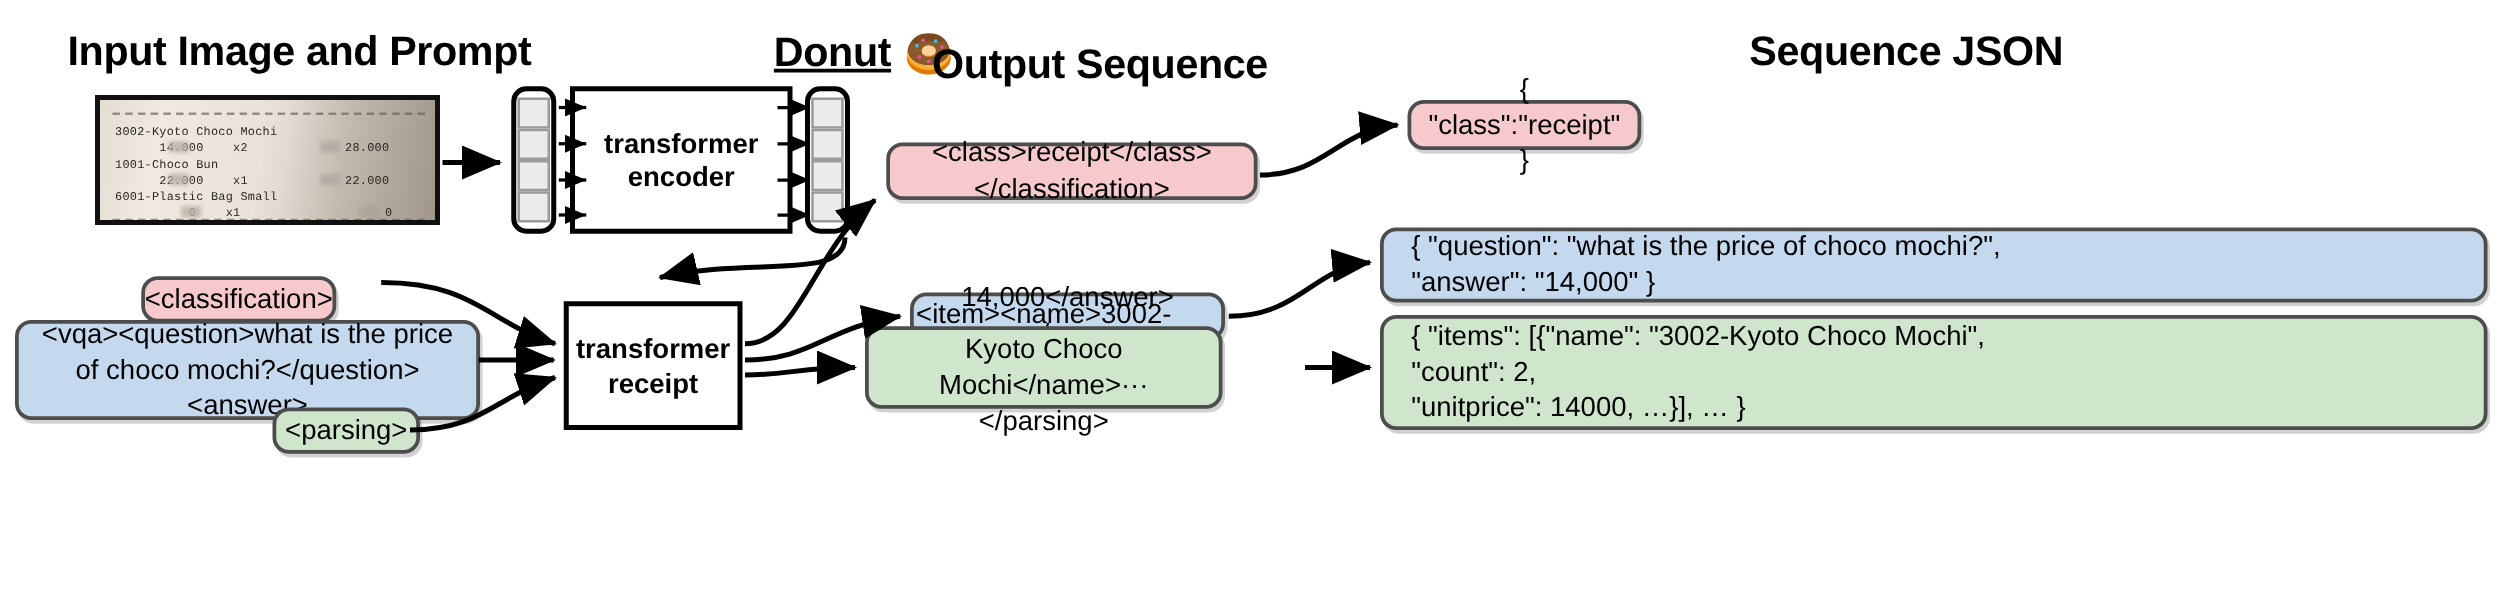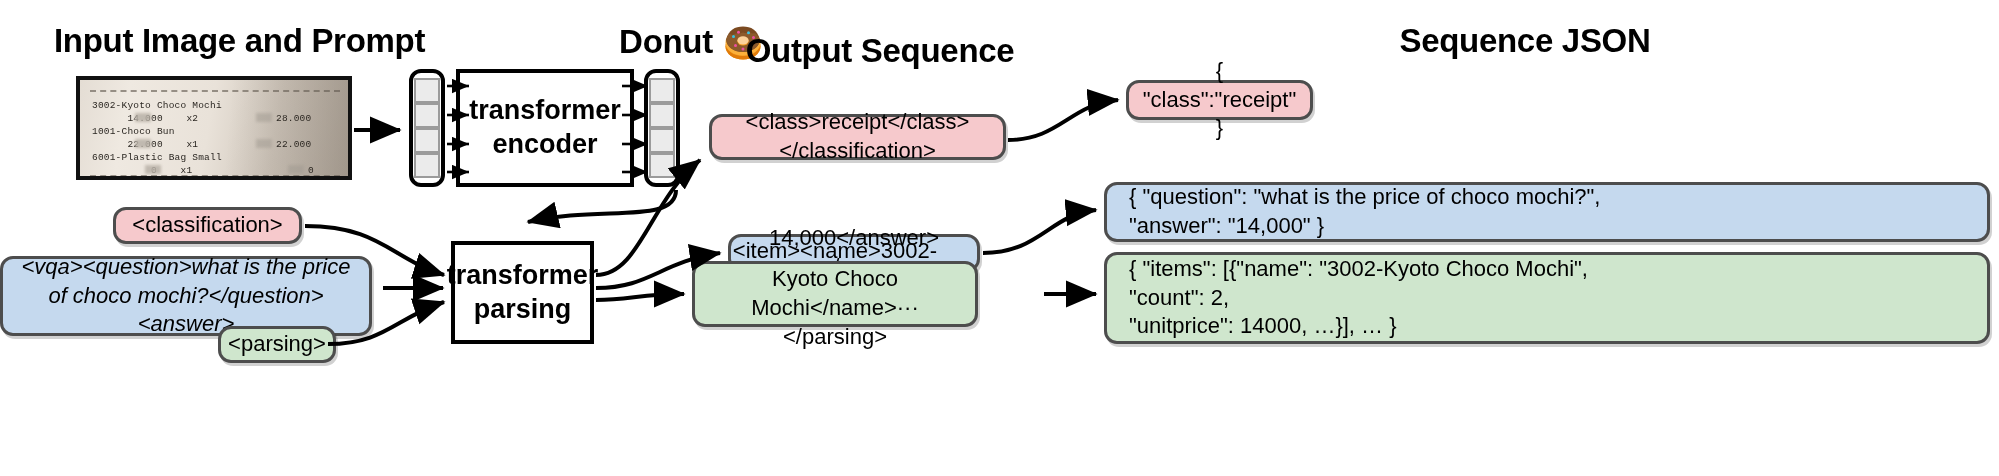"Donut" div.col-title { text-decoration: none -> underline }
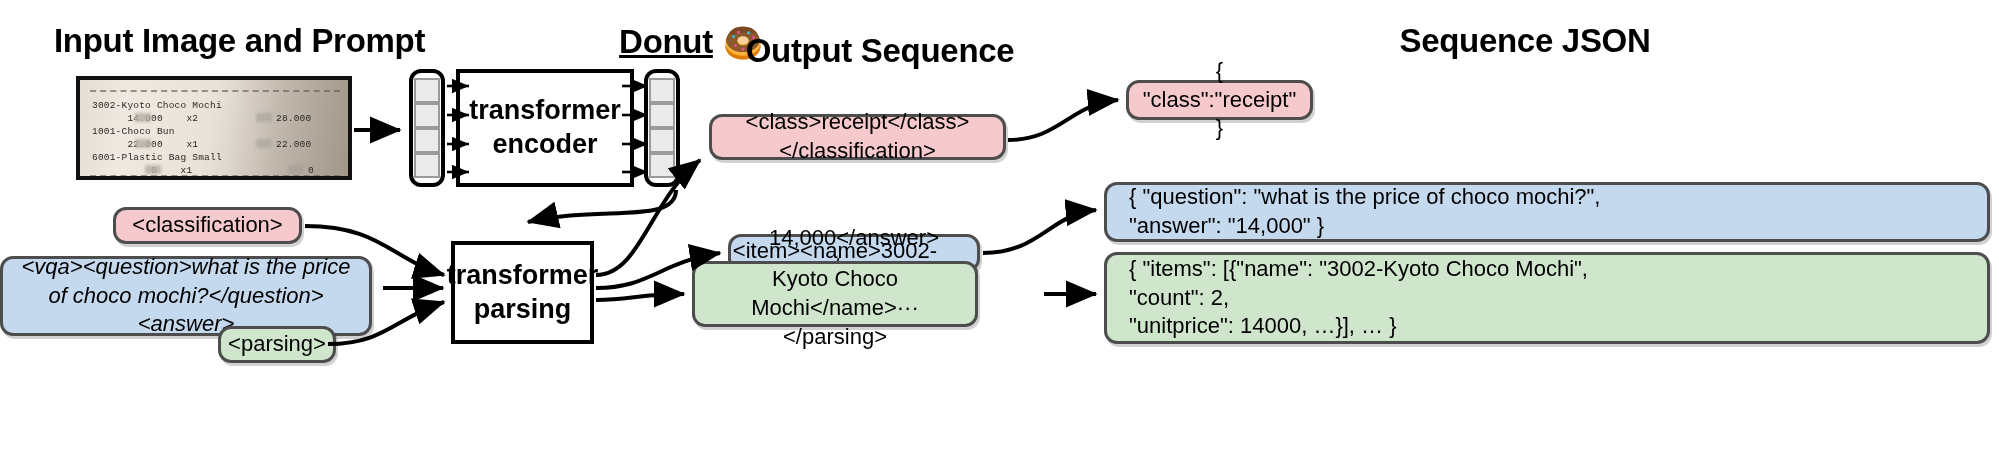"transformer" .tblock { font-size: 27px -> 22px }
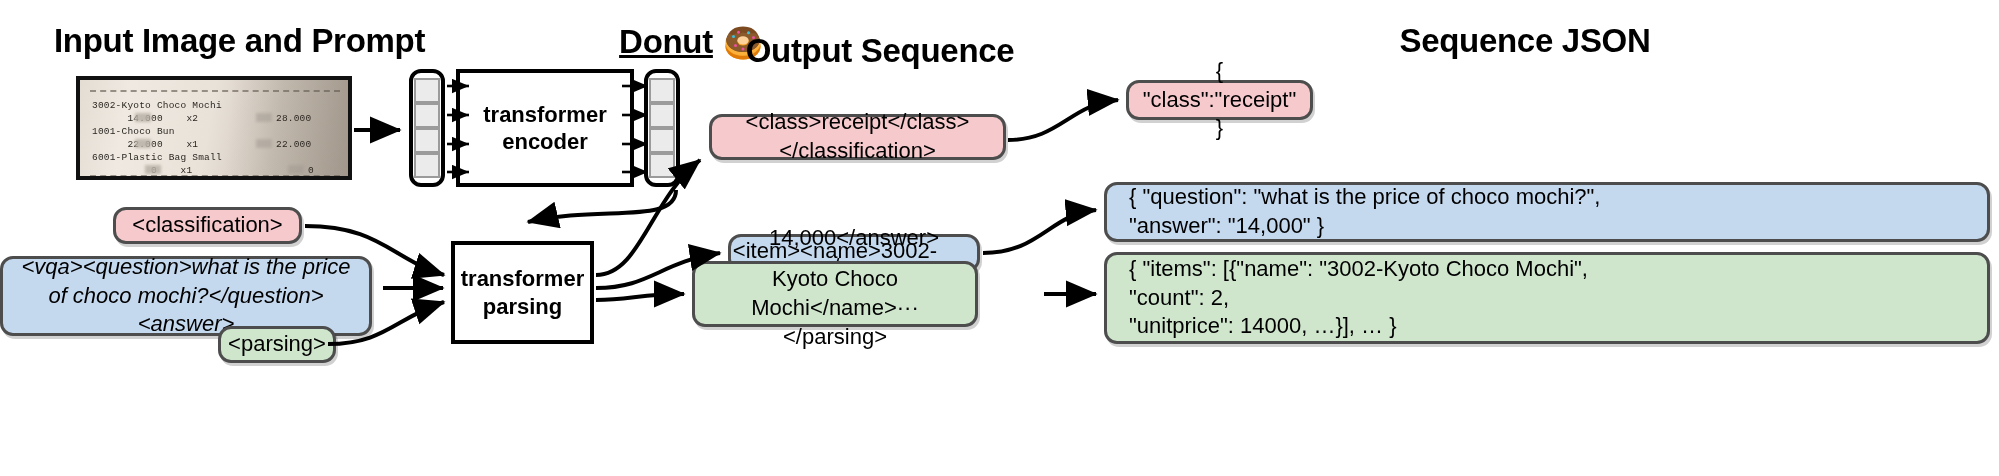"<classification>" div.rbox { top: 207px -> 221px; width: 189px -> 156px }
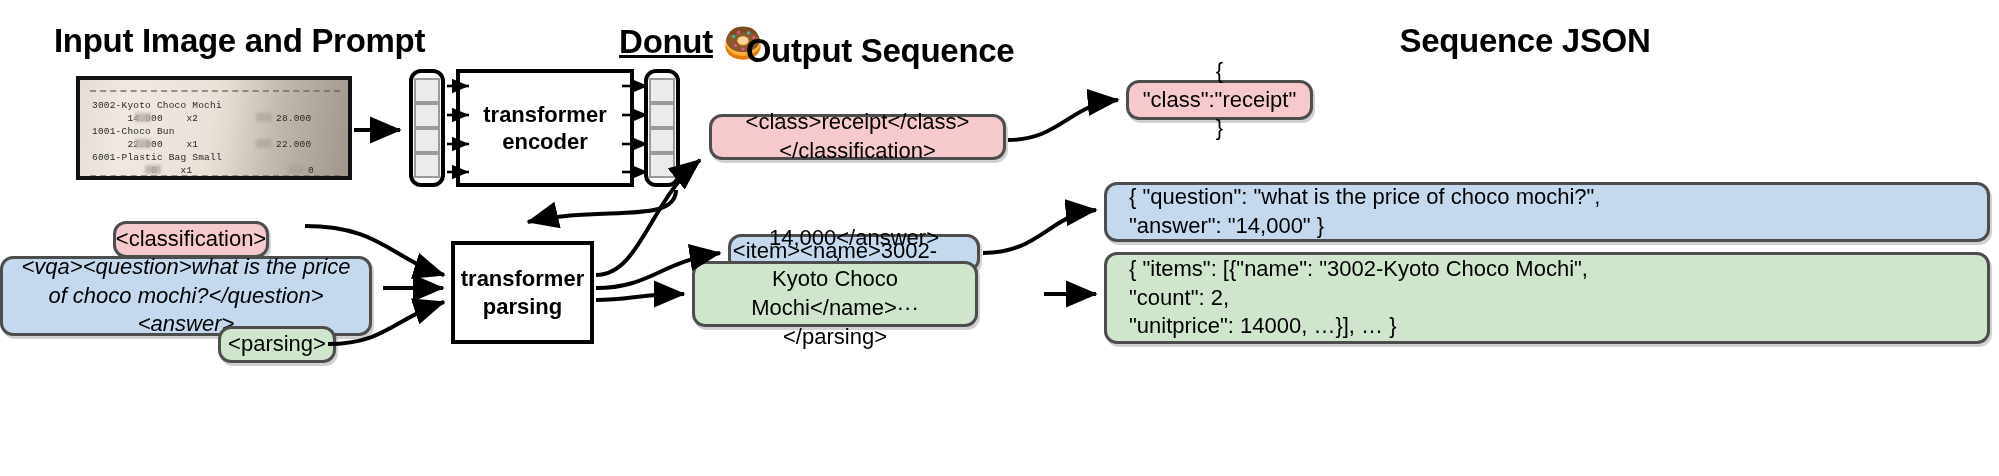"<vqa><question>what is the price" div.rbox { font-style: italic -> none; left: 0 -> 12px }
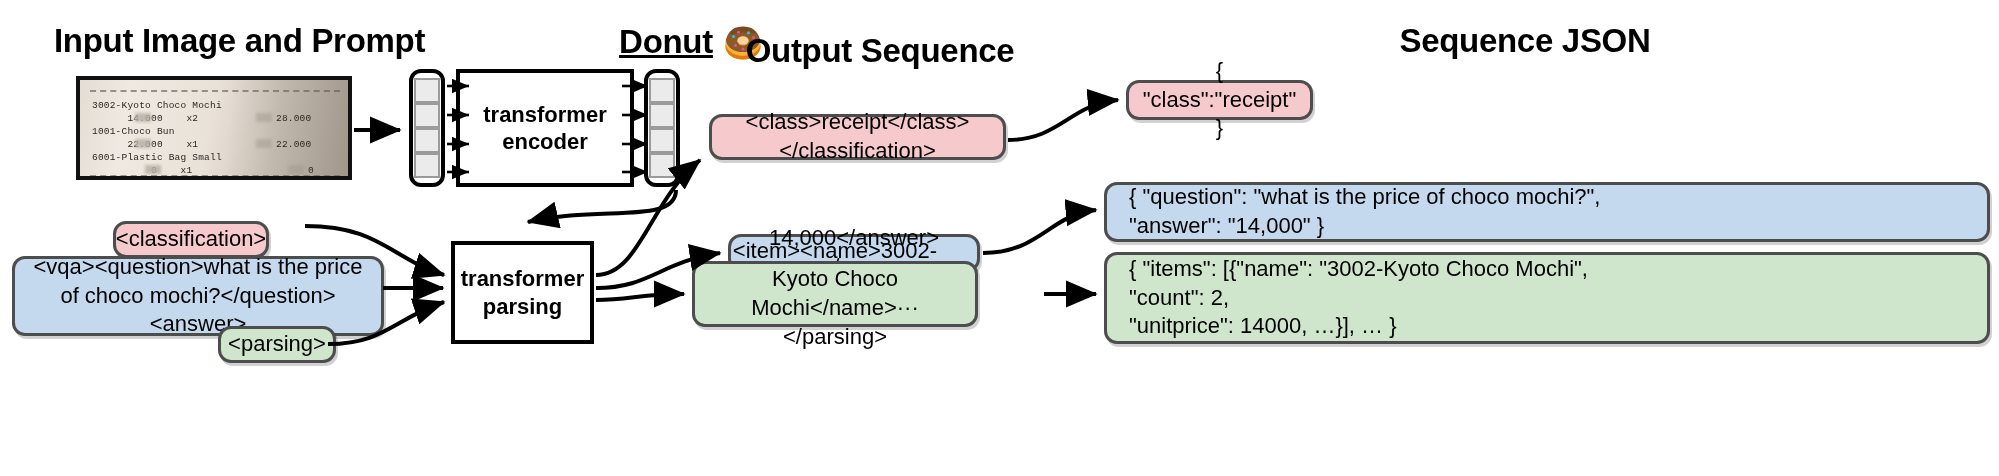"parsing" span { text: parsing -> receipt }
